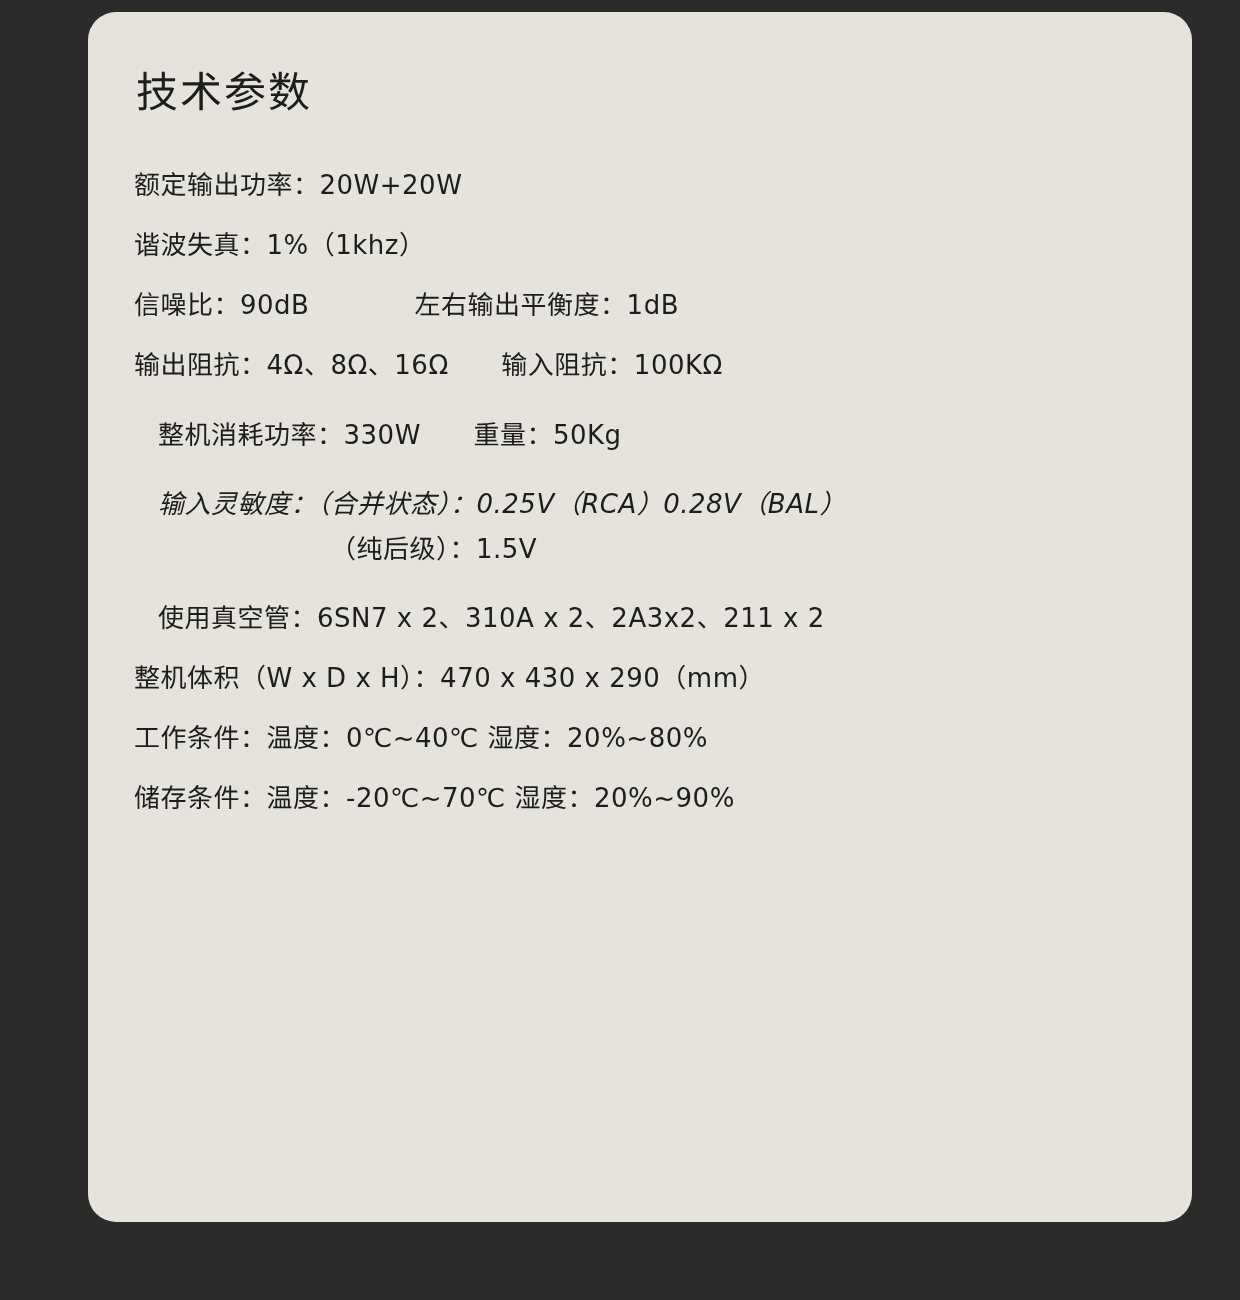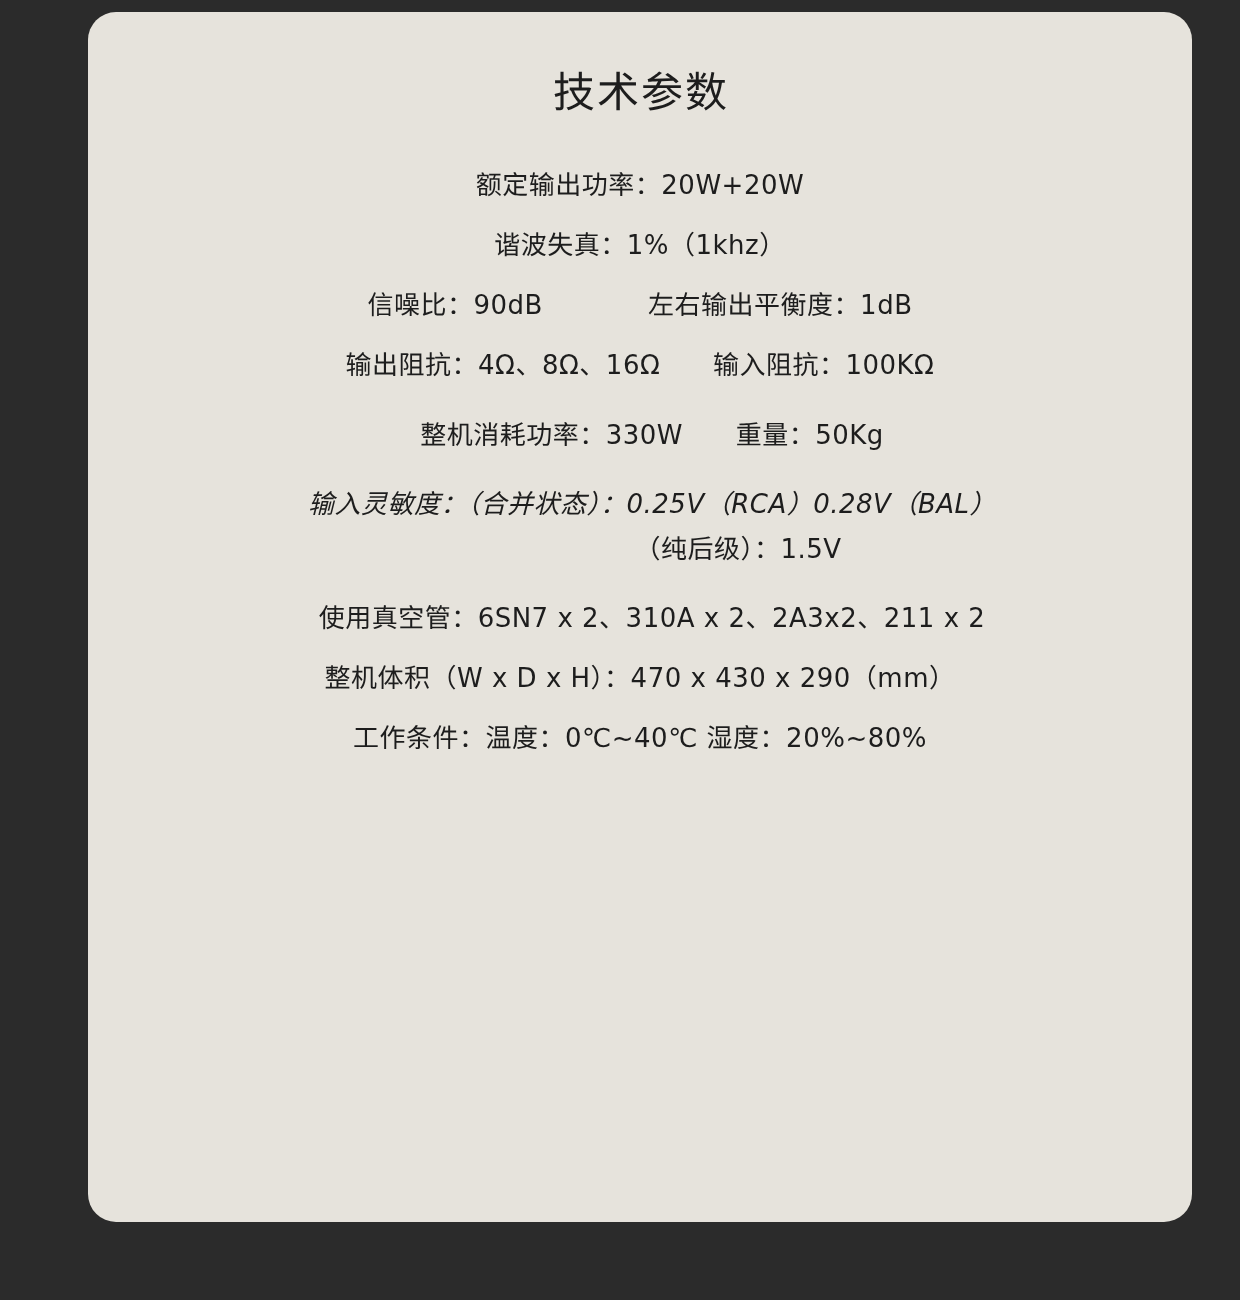"技术参数" .page { text-align: center -> none }
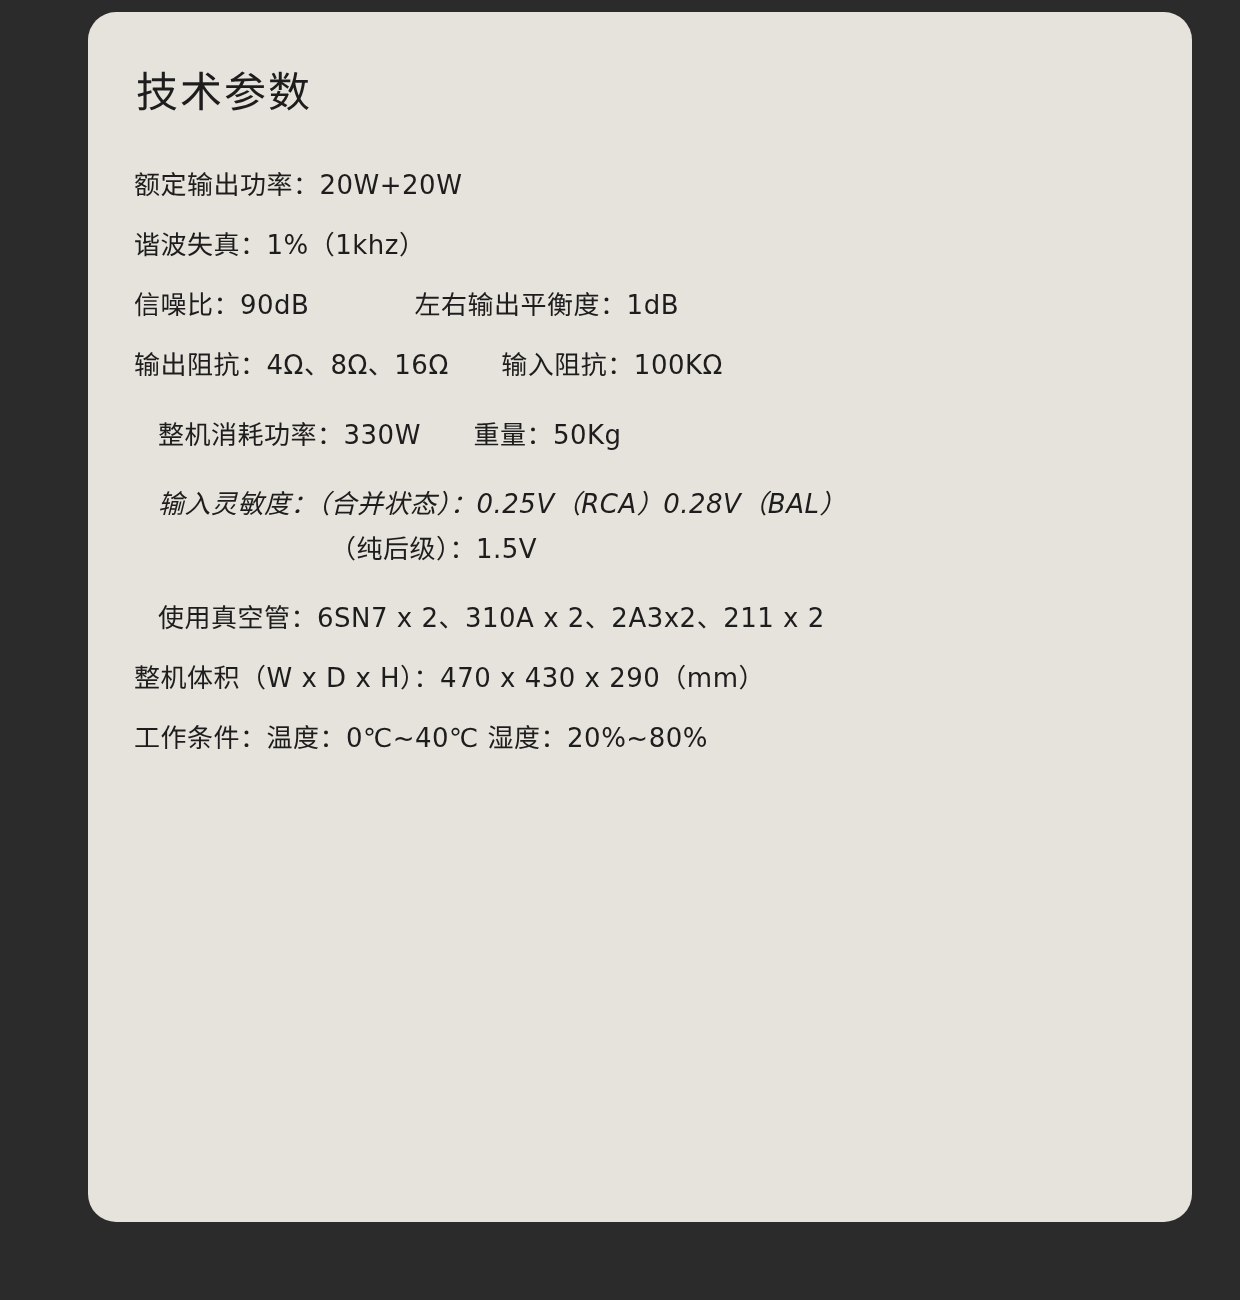"储存条件：温度：-20℃~70℃ 湿度：20%~90%" li.spec-row { html: none -> <li>储存条件：温度：-20℃~70℃ 湿度：20%~90%</li> }
